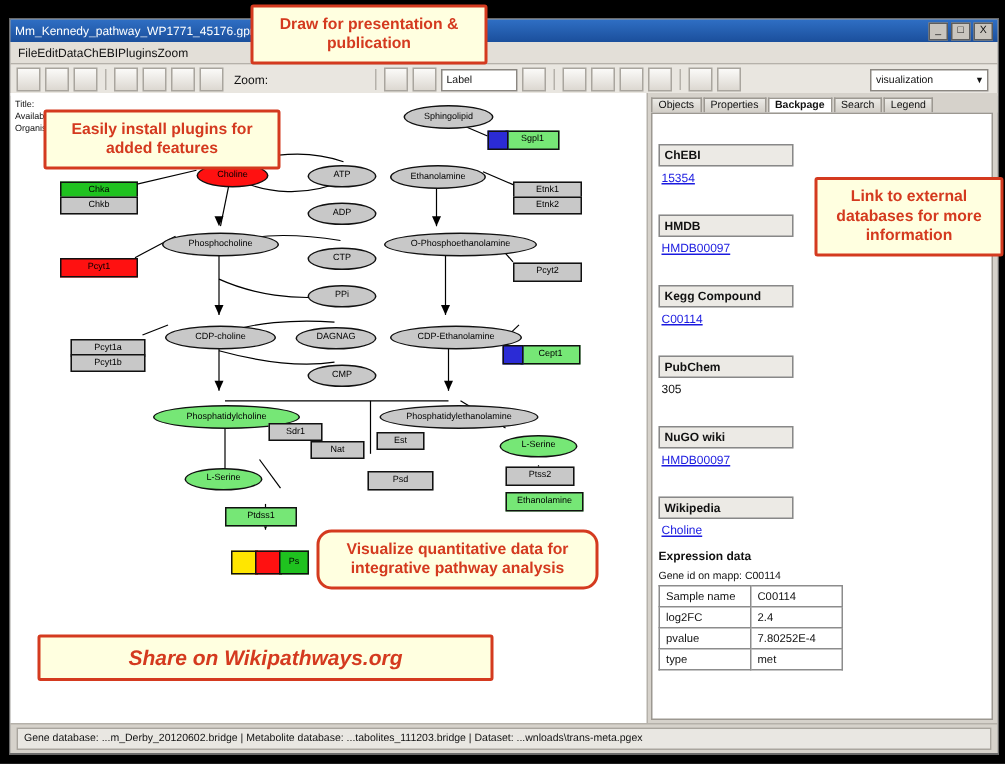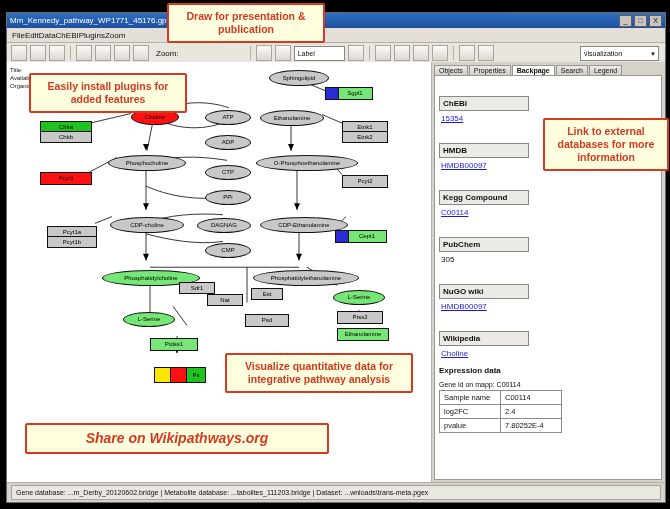"Visualize quantitative data for" div.callout { border-radius: none -> 10px; left: 218px -> 204px }
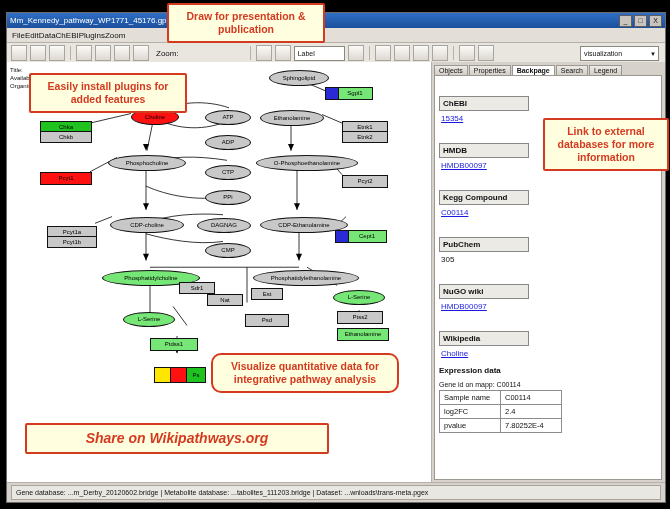"type" tr { html: none -> <tr> <td>type</td> <td>met</td> </tr> }
